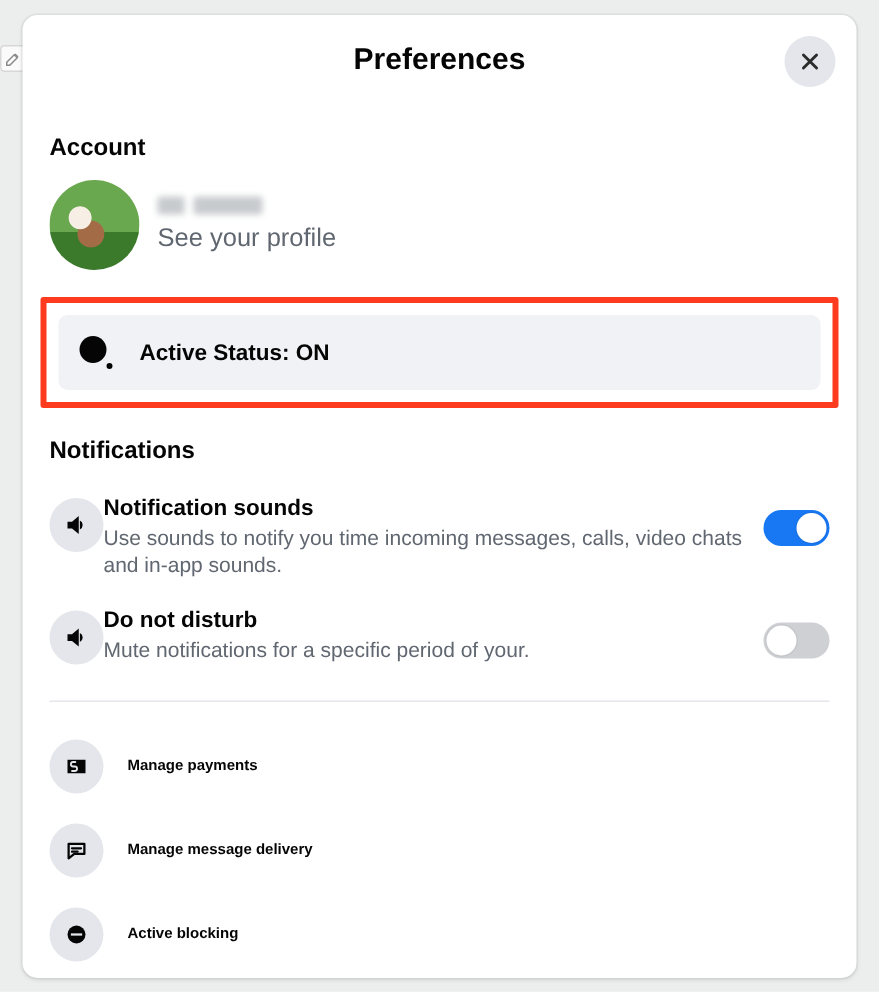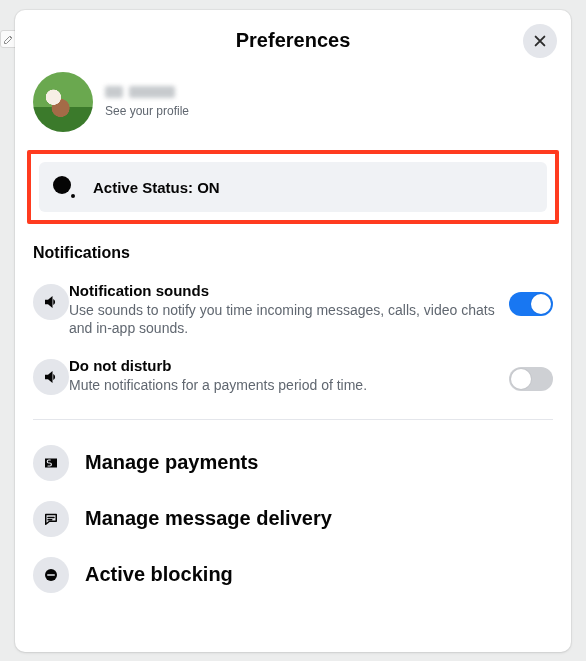"Account" div.section-label { html: none -> <div>Account</div> }
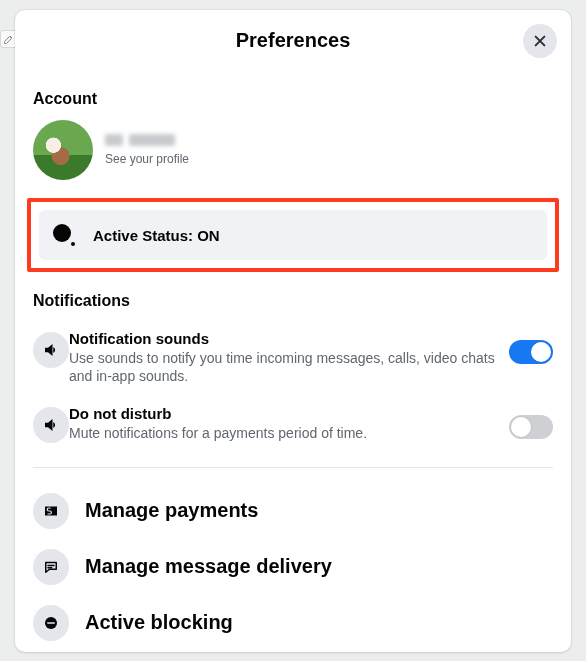"See your profile" .profile-text .sub { font-size: 12px -> 17px }
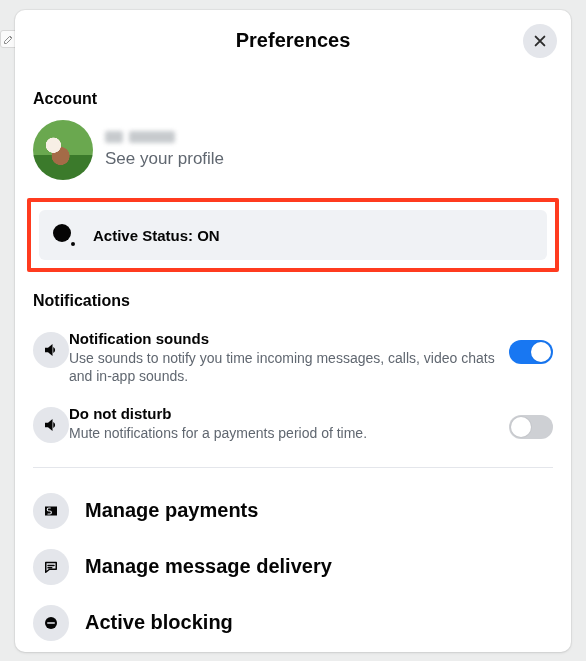"Mute notifications for a payments" div.t2 { text: payments period of time -> specific period of your }
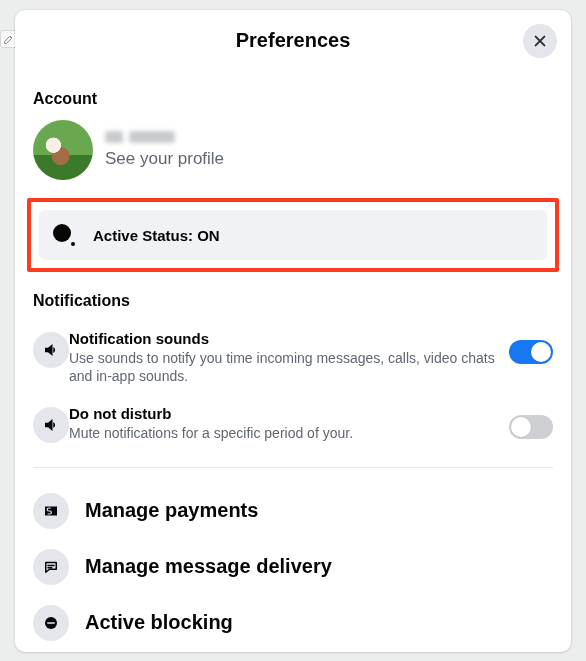"Manage payments" .mrow .t1 { font-size: 20px -> 10px }
